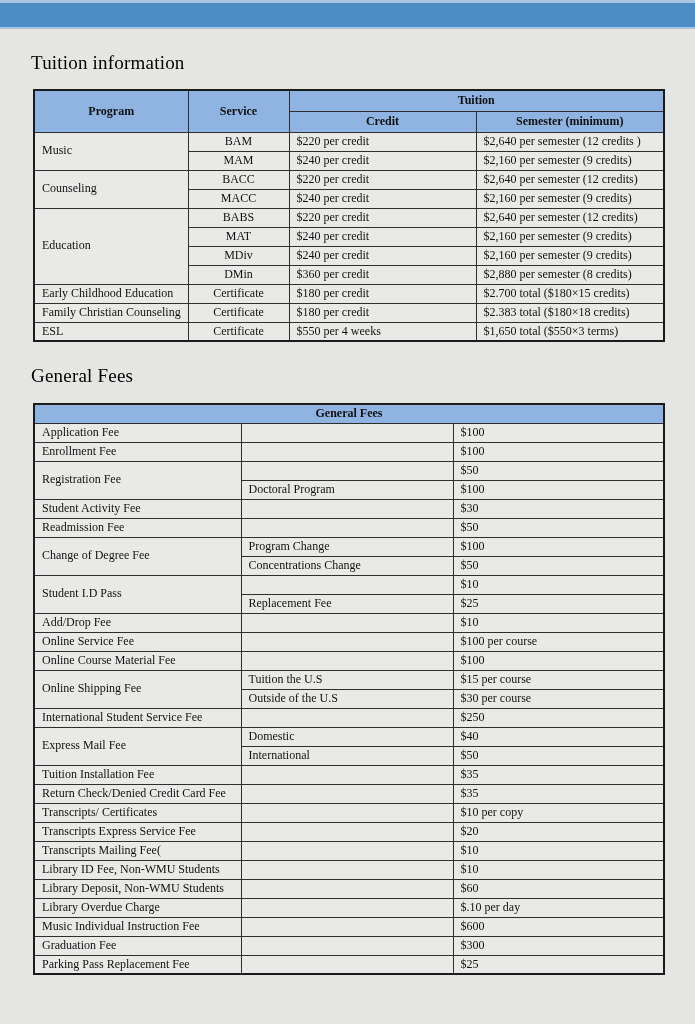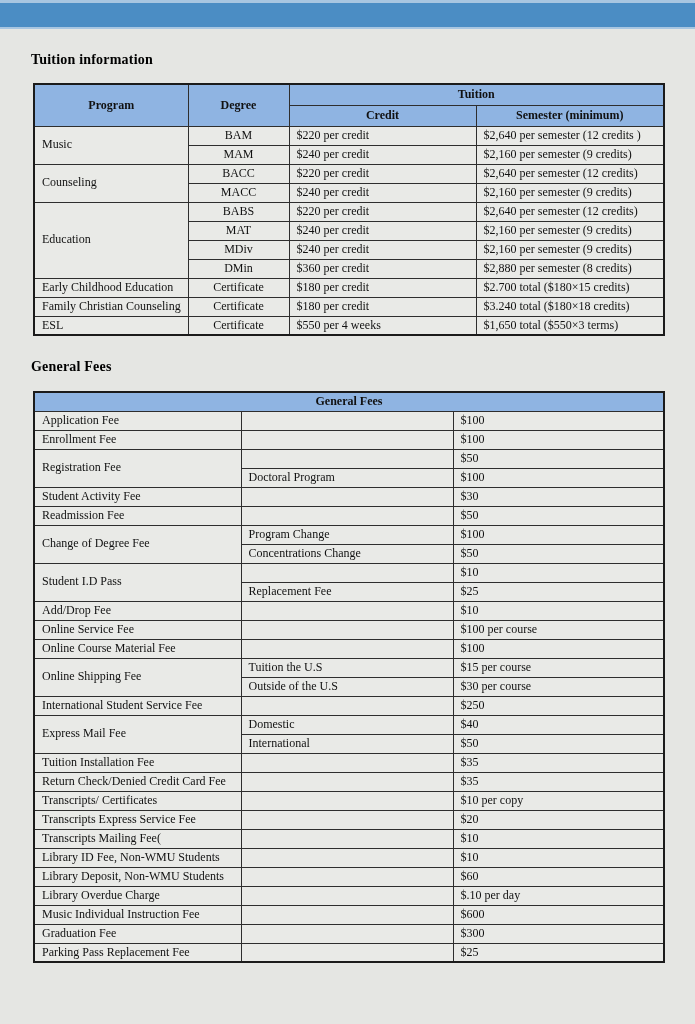"Tuition information" .section-title { font-size: 14px -> 19px; font-weight: bold -> normal }
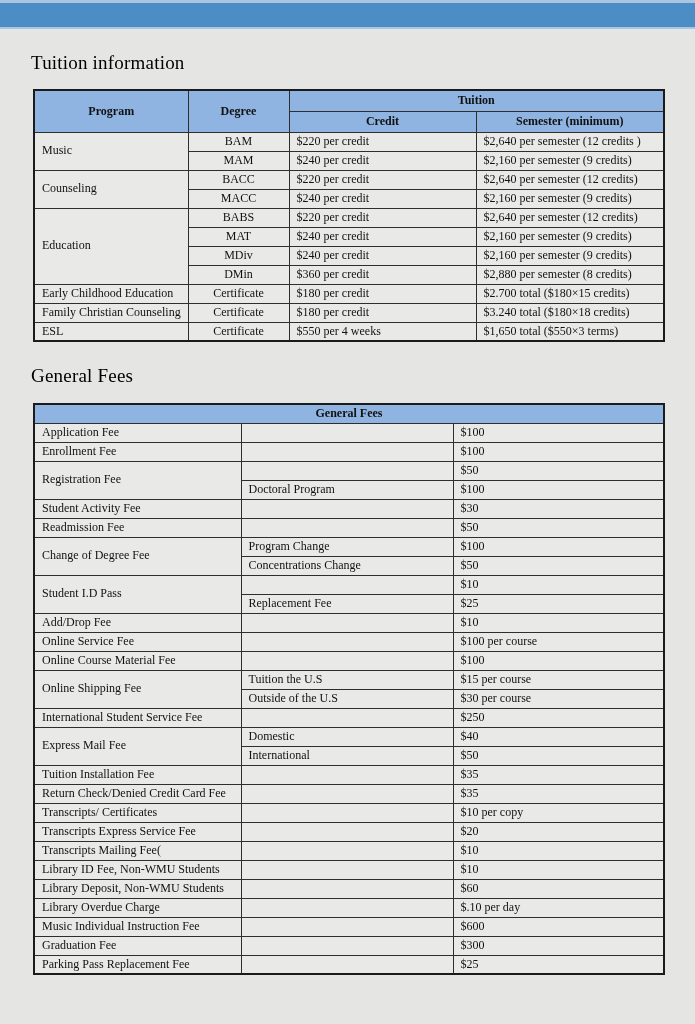"Degree" th { text: Degree -> Service }
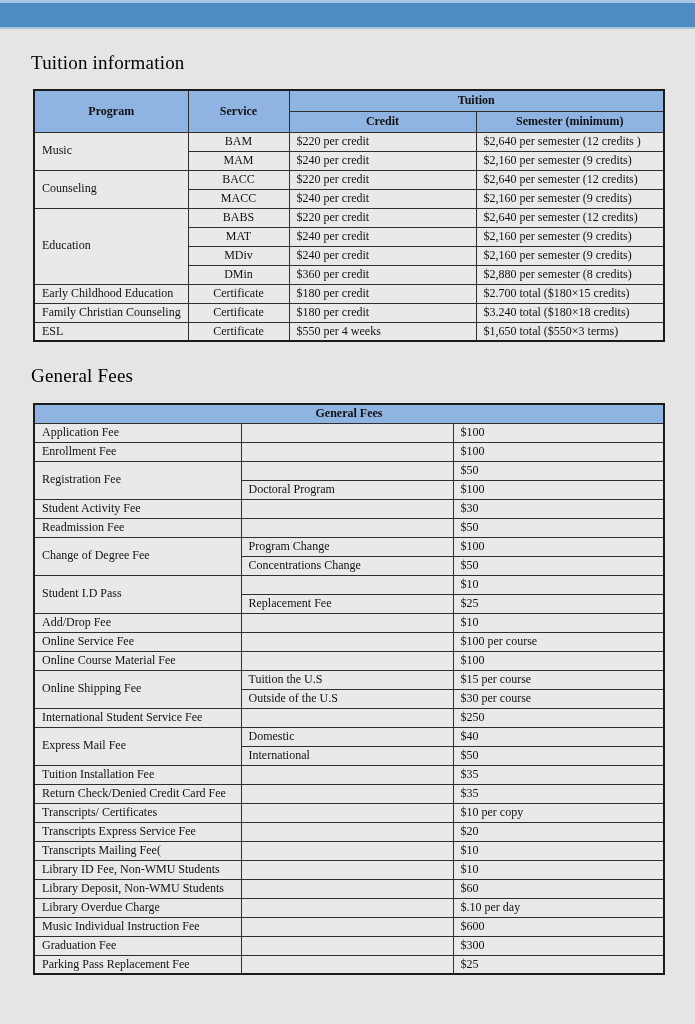"$3.240 total ($180×18 credits)" td.left { text: $3.240 -> $2.383 }
